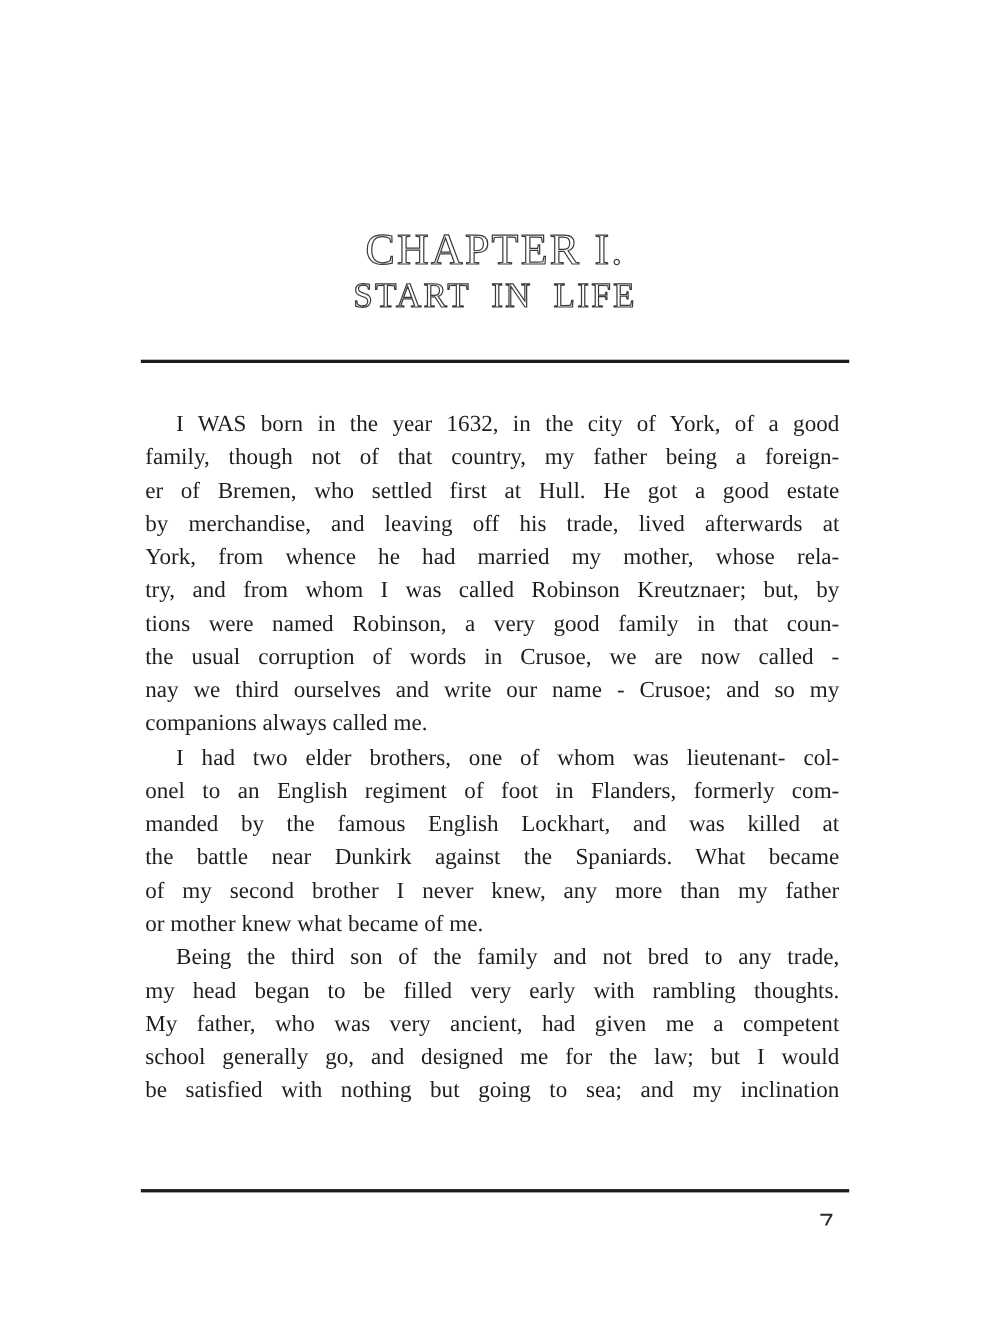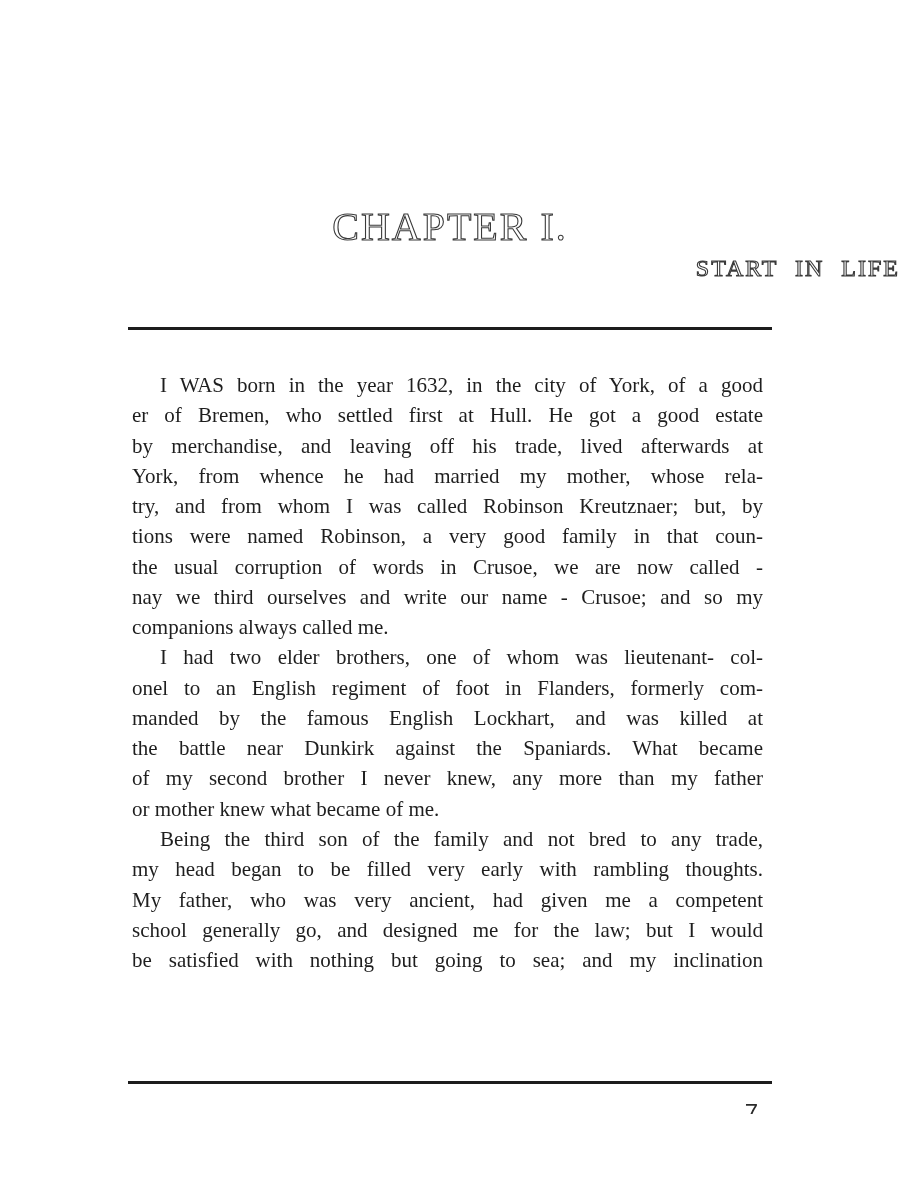"START IN LIFE" .chapter-subtitle { font-size: 24px -> 32px; text-align: right -> none }
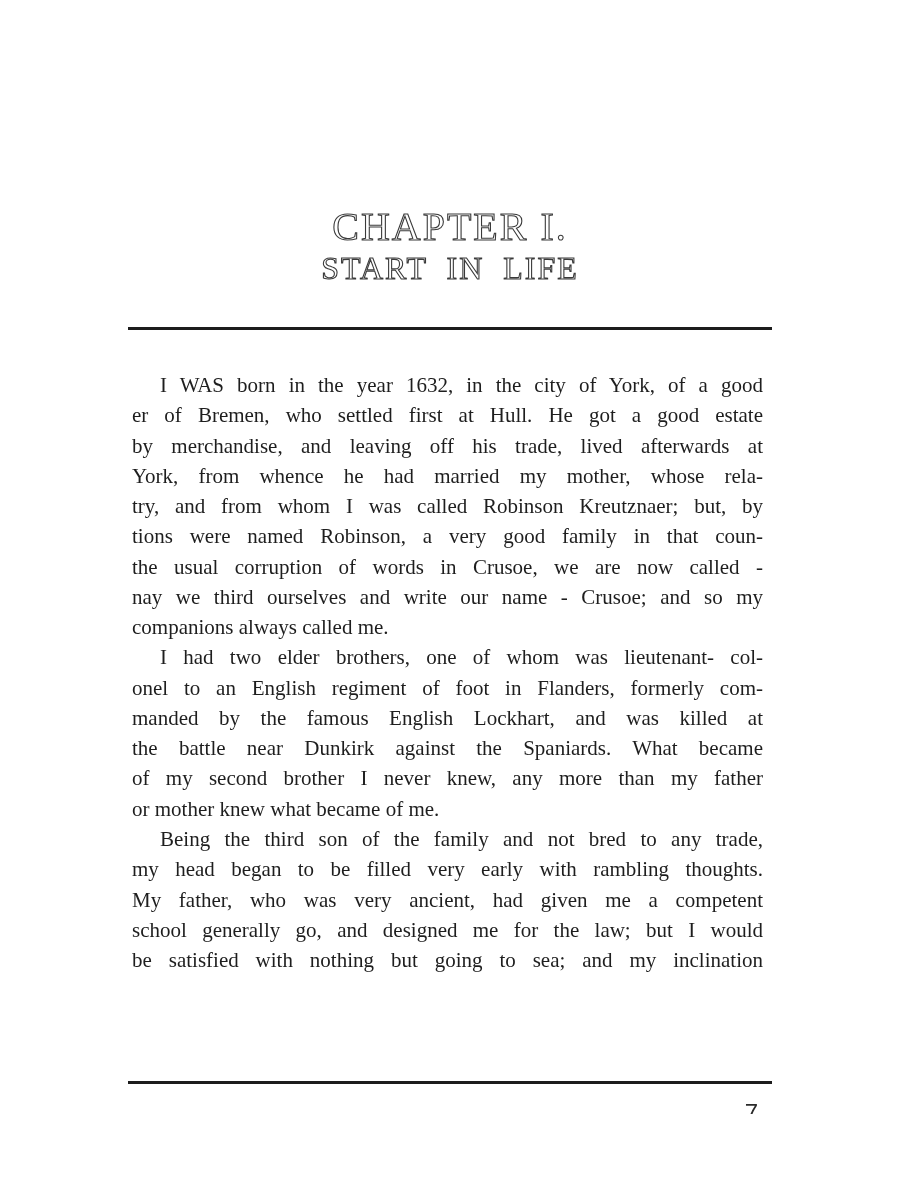"family, though not of that" div.line { html: none -> <div>family, though not of that country, my father being a foreign-</div> }
